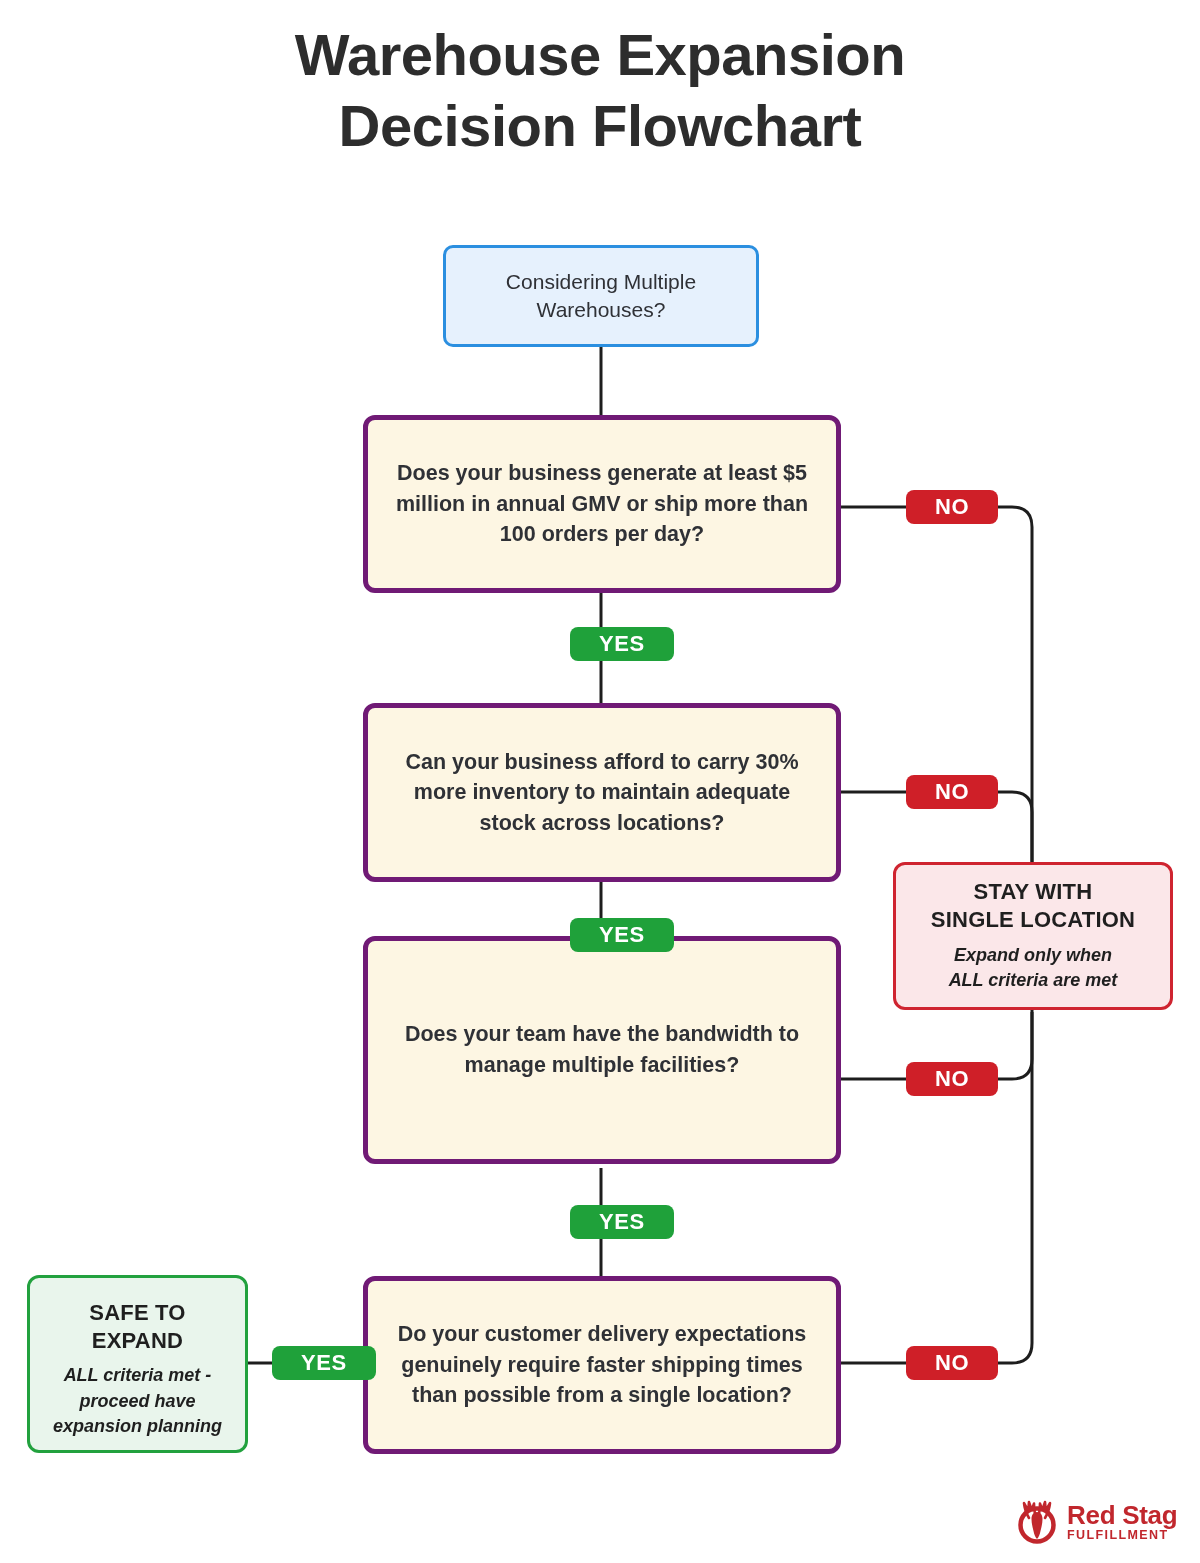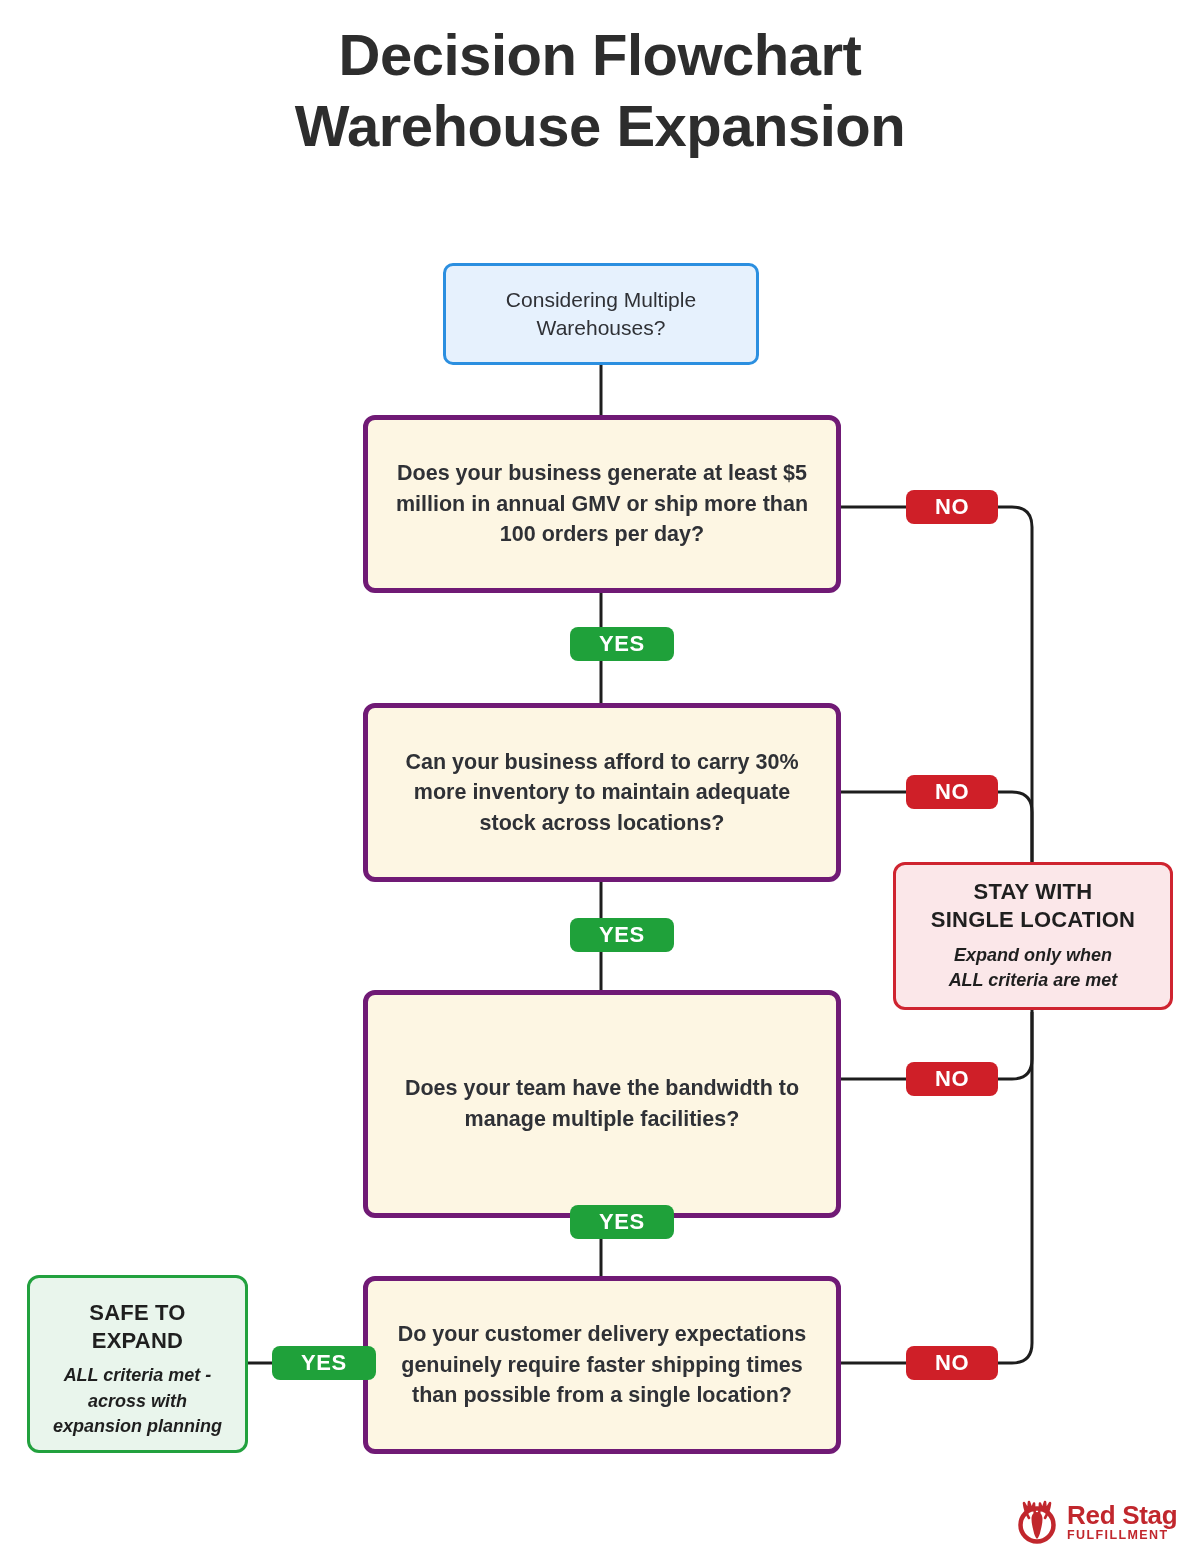"Decision Flowchart" div { order: before "Warehouse Expansion" -> after "Warehouse Expansion" }
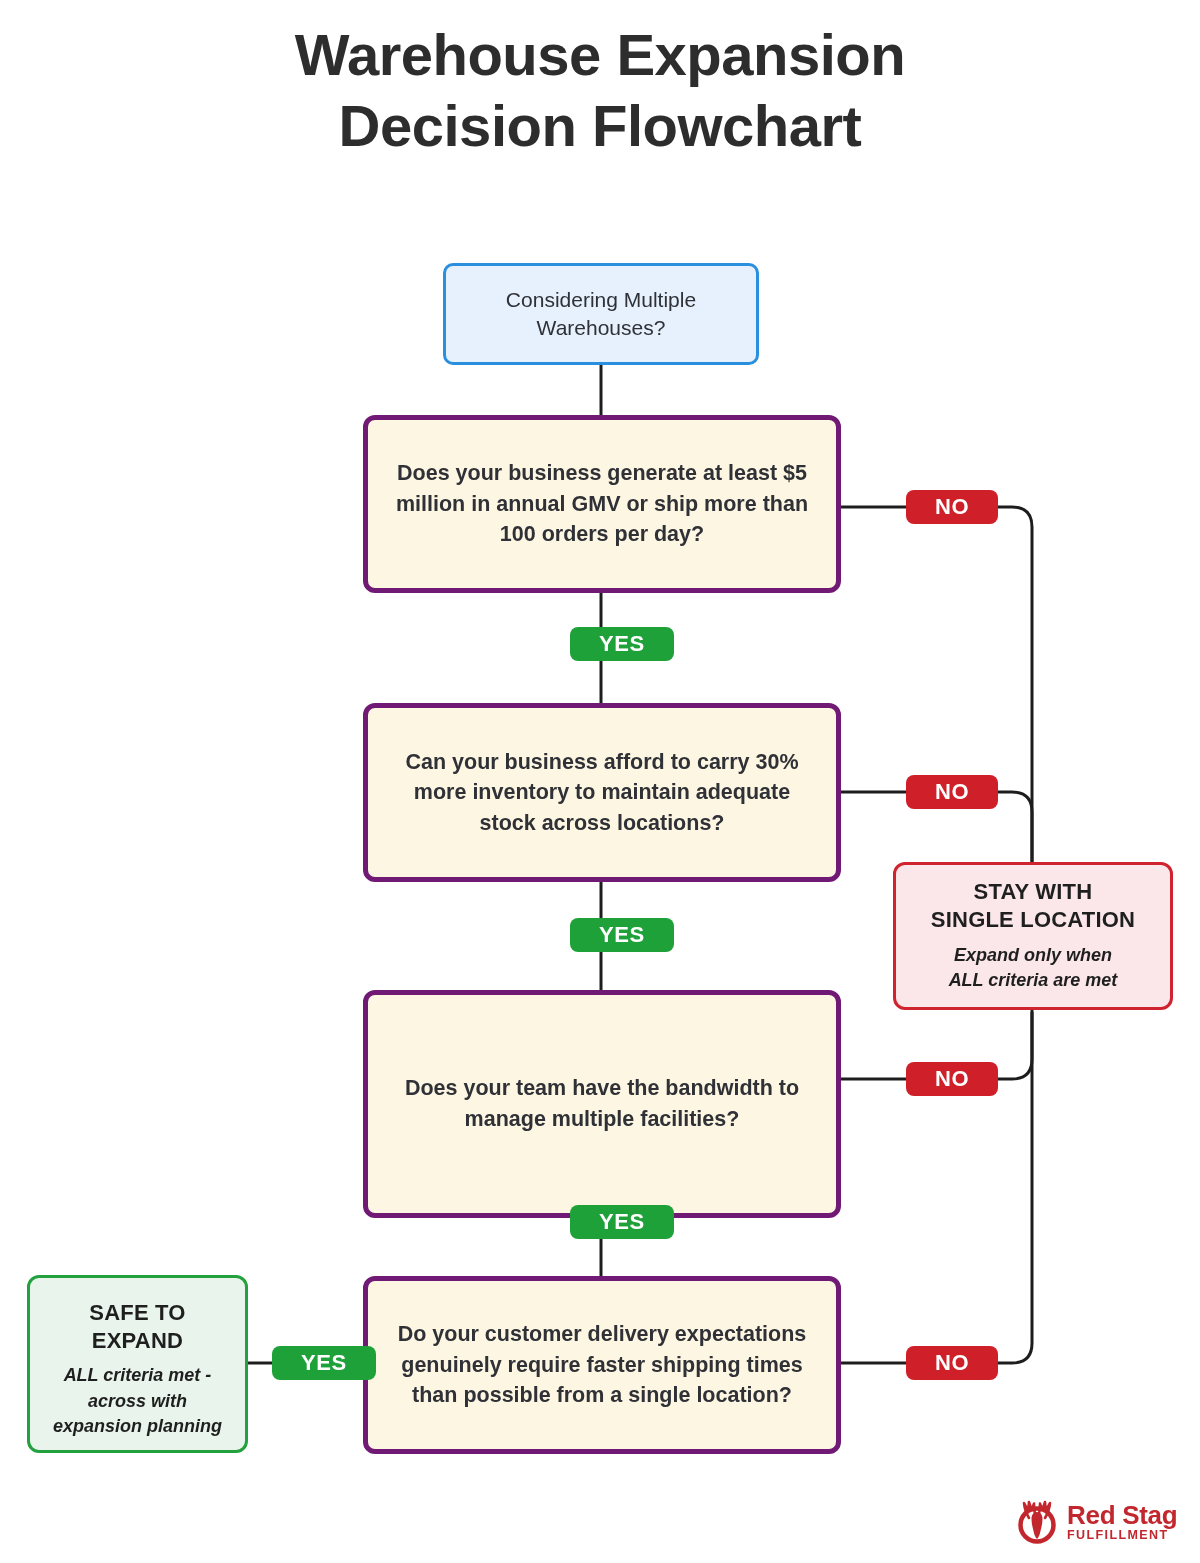"Considering Multiple Warehouses?" .node-start { margin-top: 18px -> none }
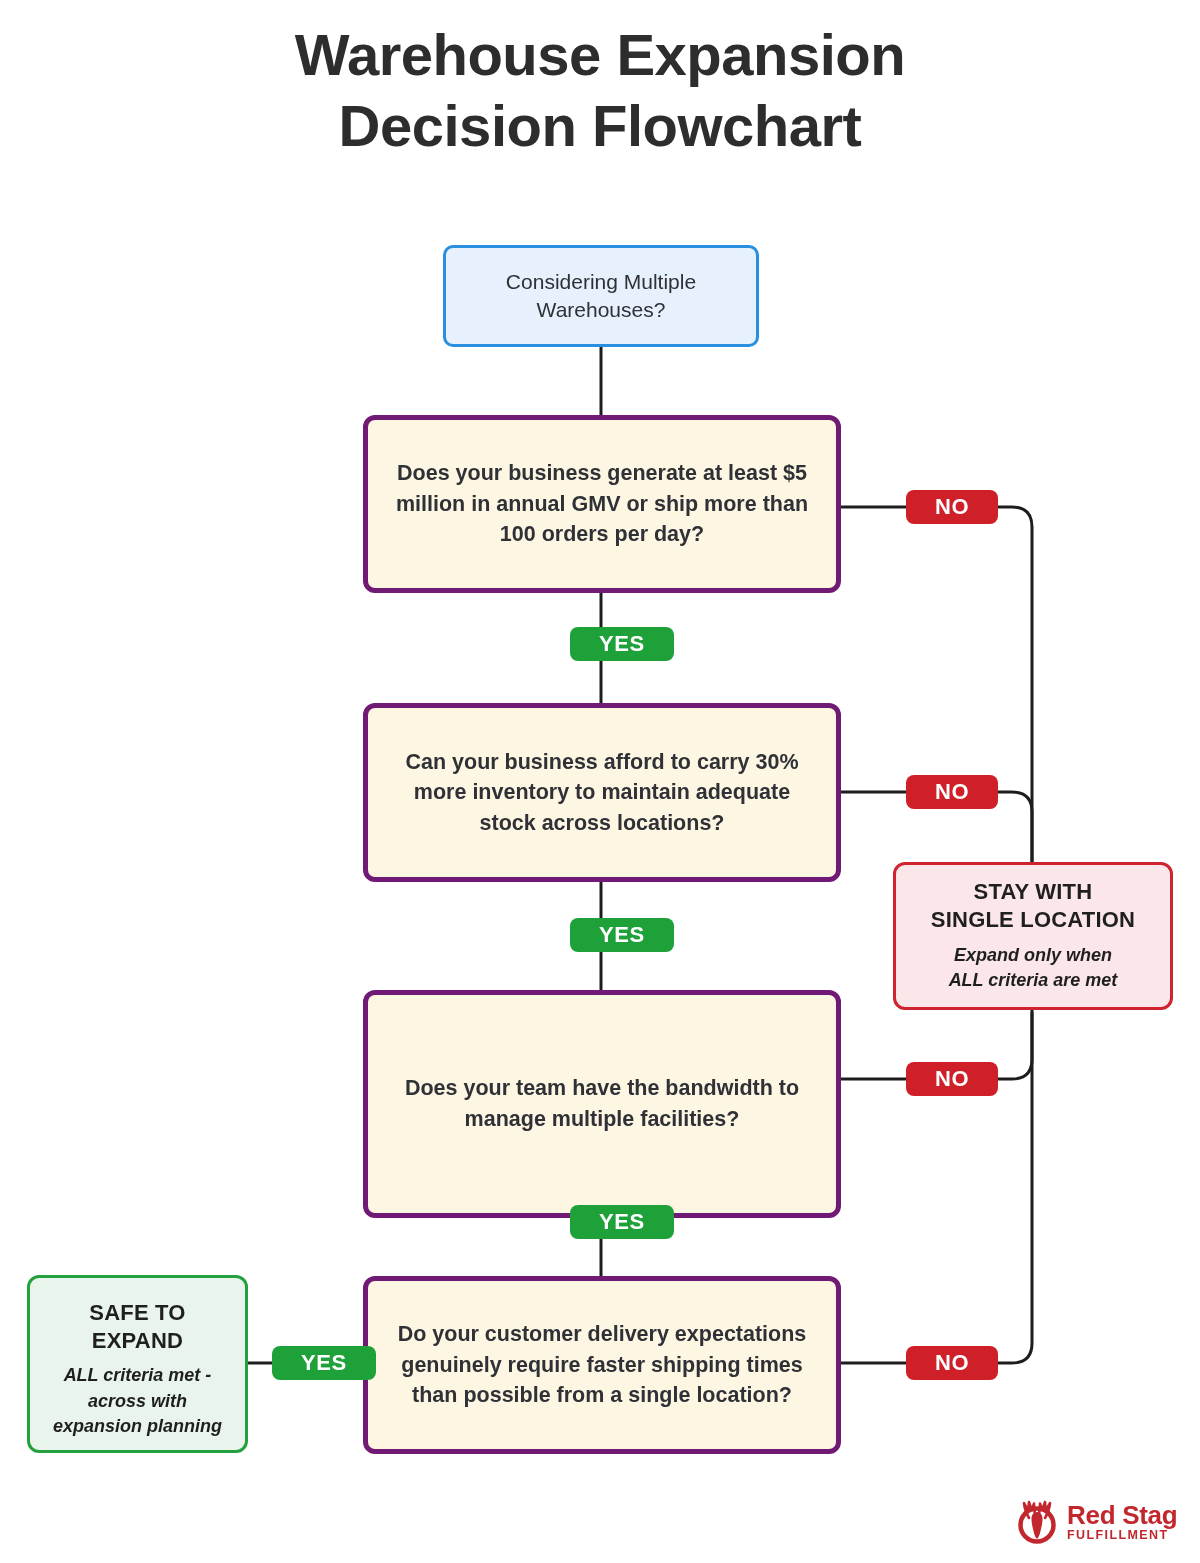"Does your team have the" div.node { top: 990px -> 936px }
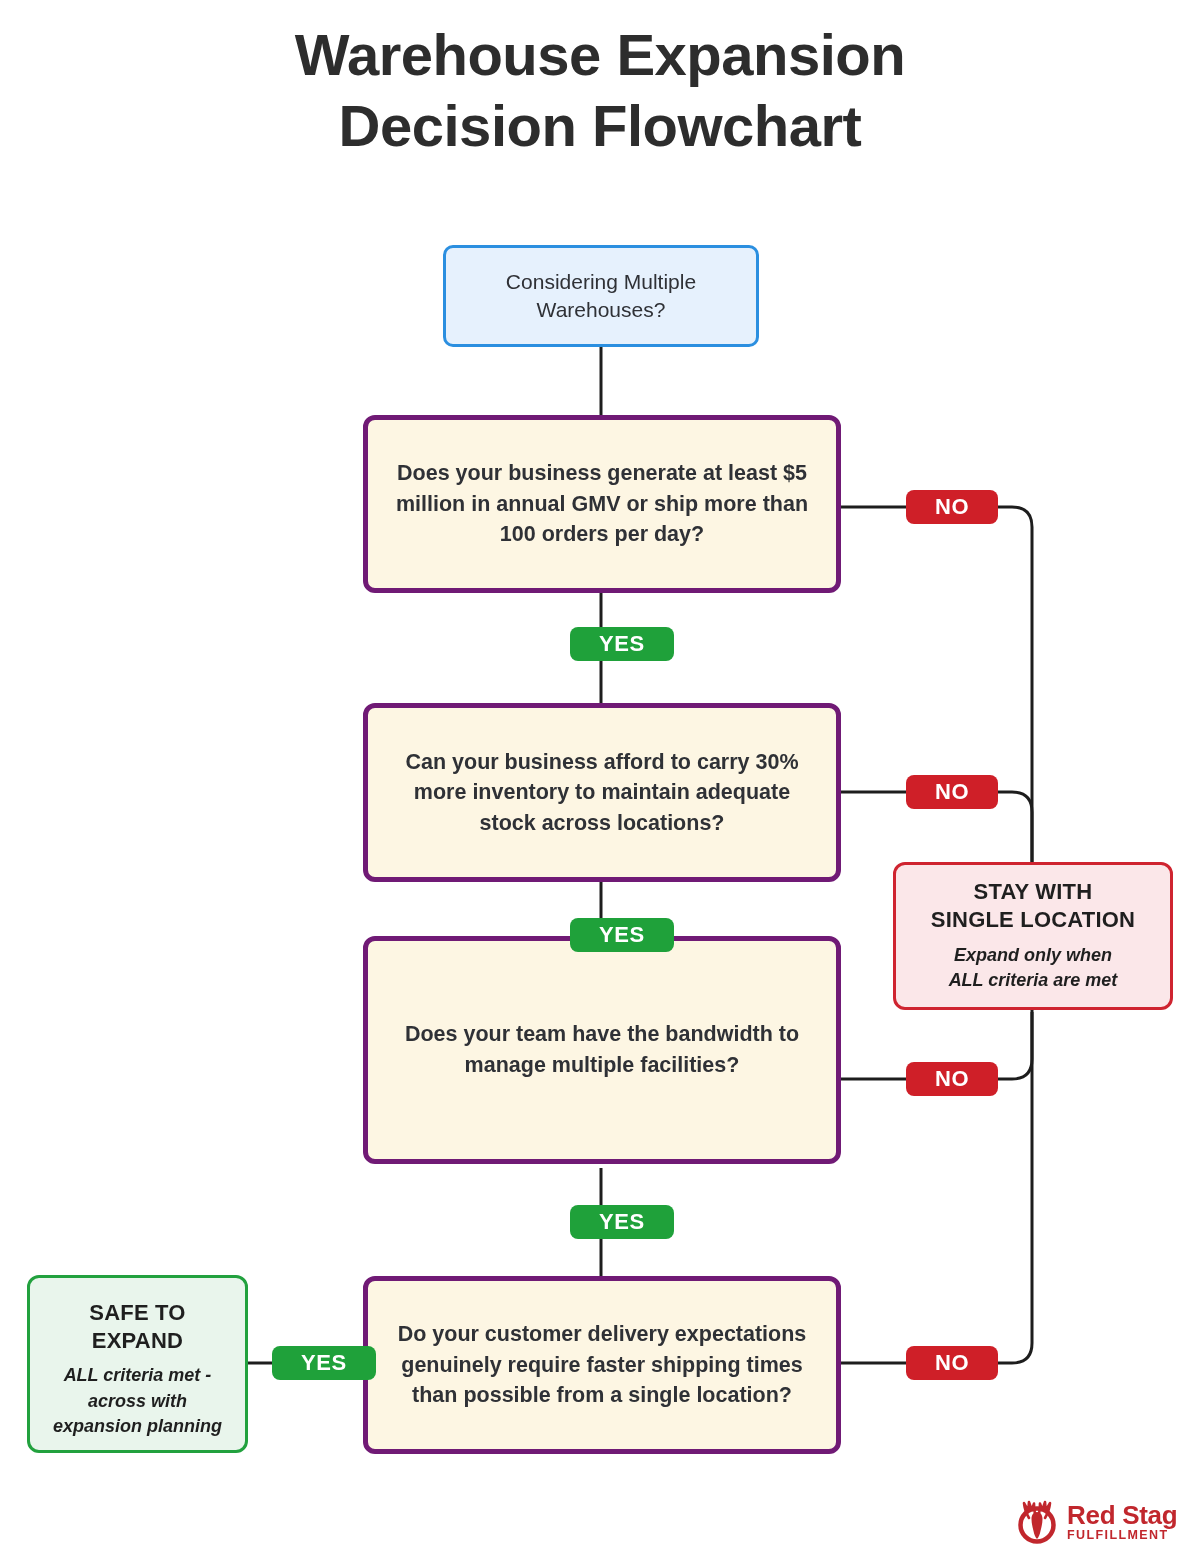"across with" div { text: across with -> proceed have }
